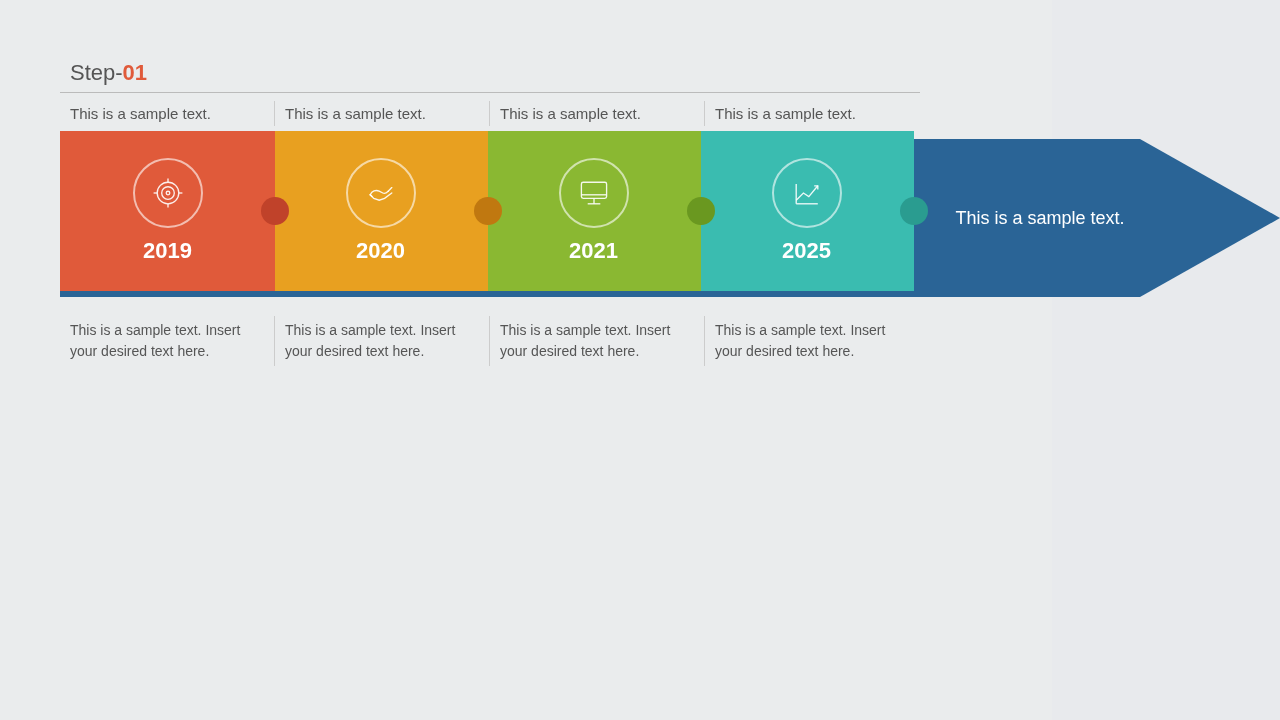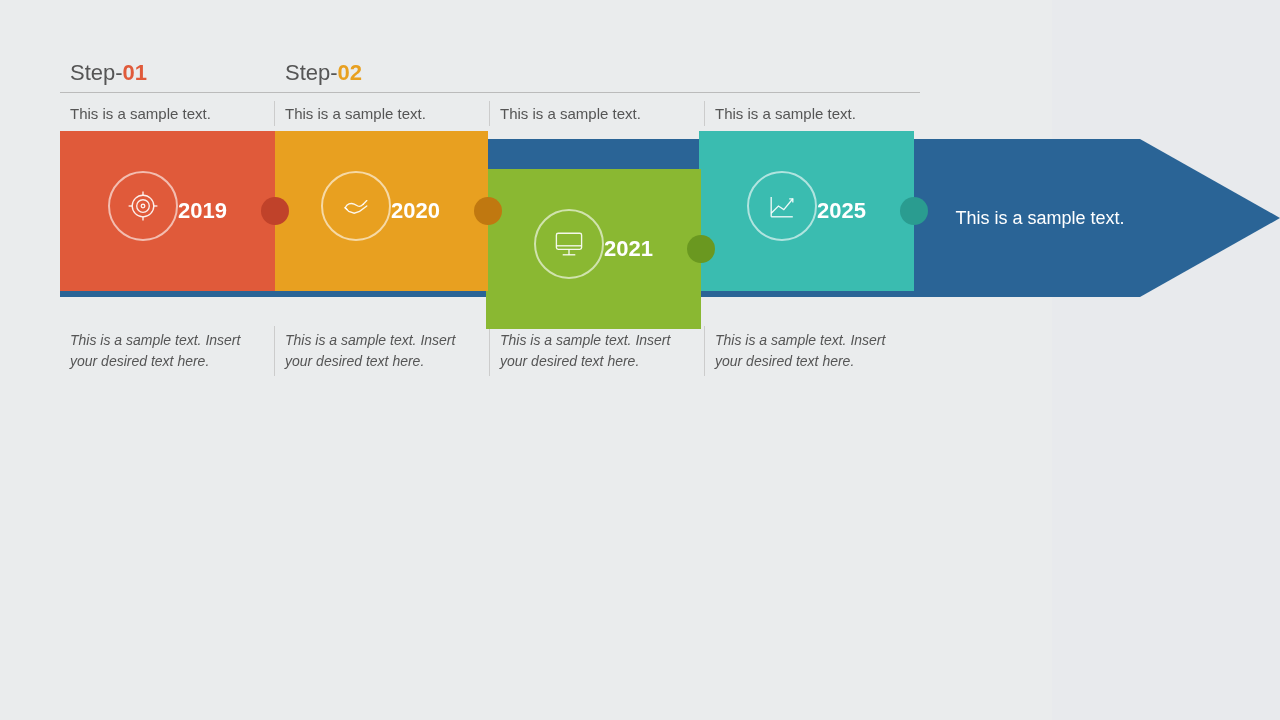"Step-02" div.step-label { html: <div> <span>Step-</span><span>02</span> </div> -> none }
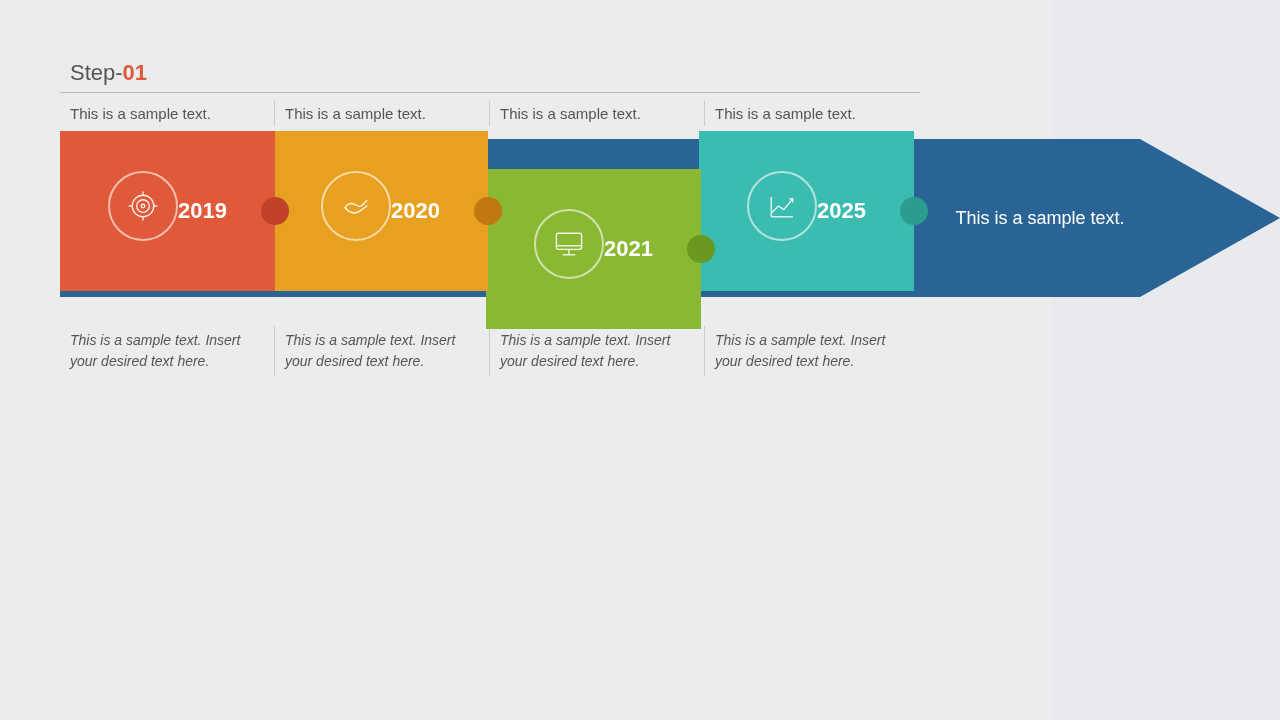"2019" .block { flex-direction: row -> column }
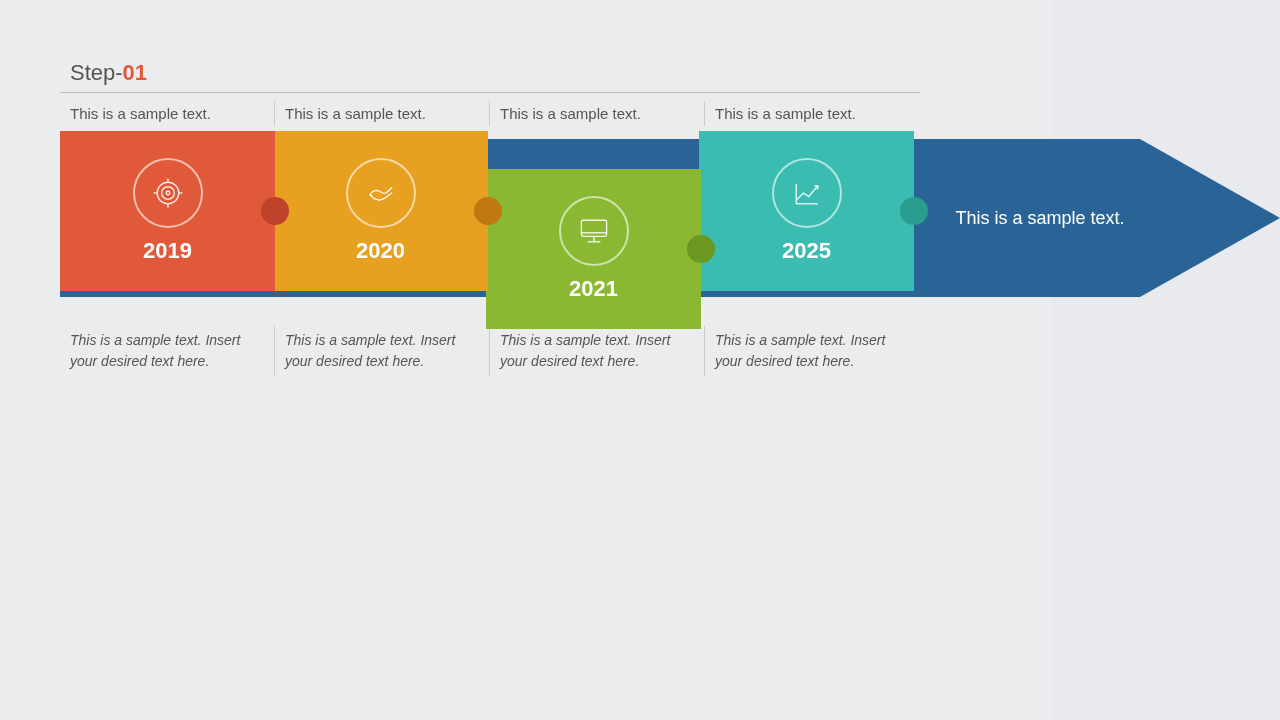"2021" div.block { margin-top: 38px -> none }
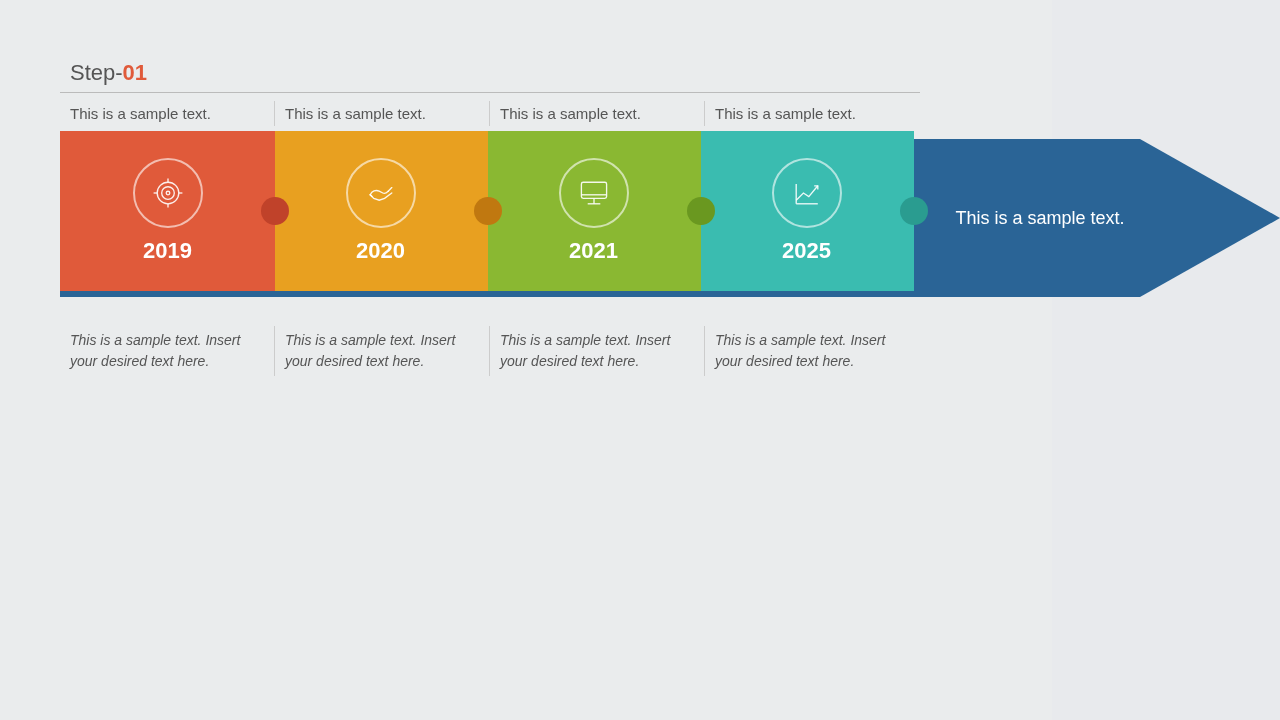"This is a sample text. Insert" .bottom-texts { font-style: italic -> none; margin-top: 20px -> 10px }
